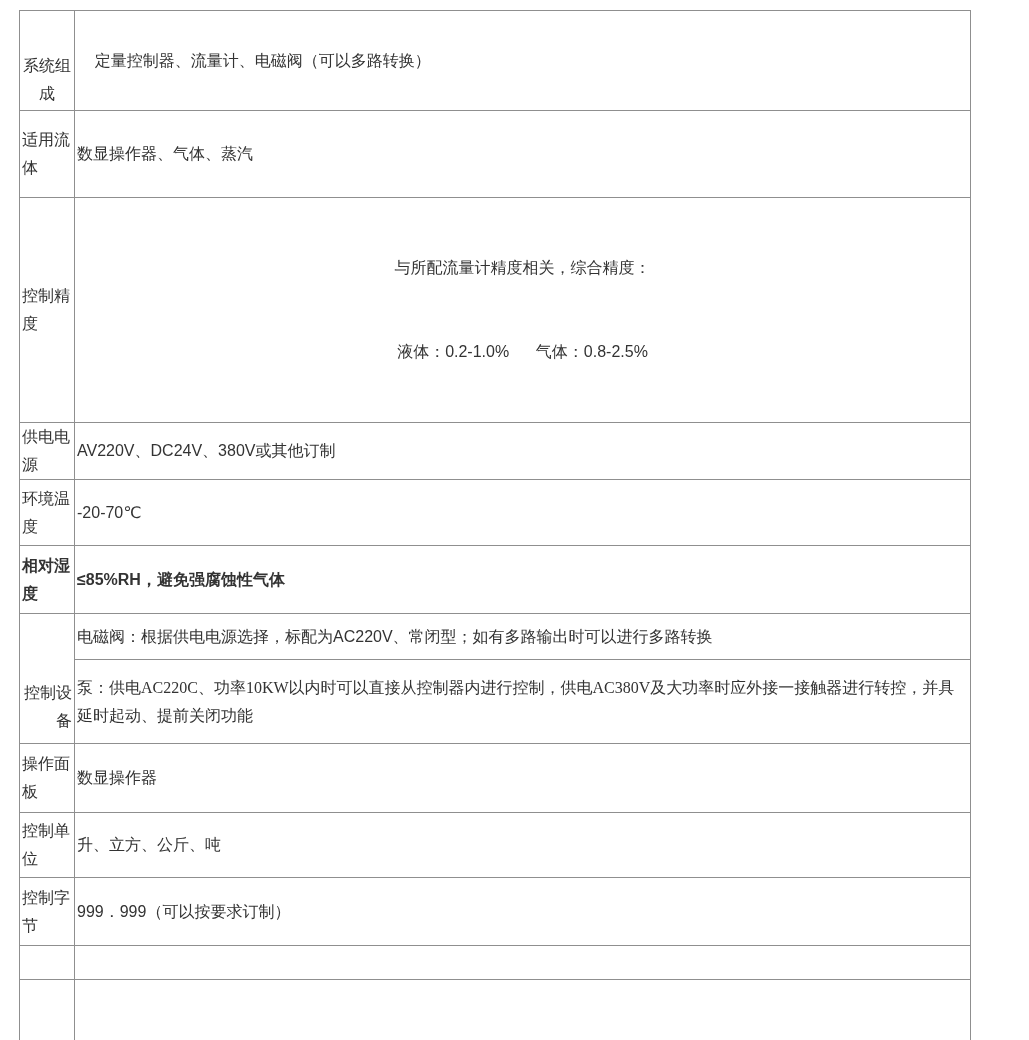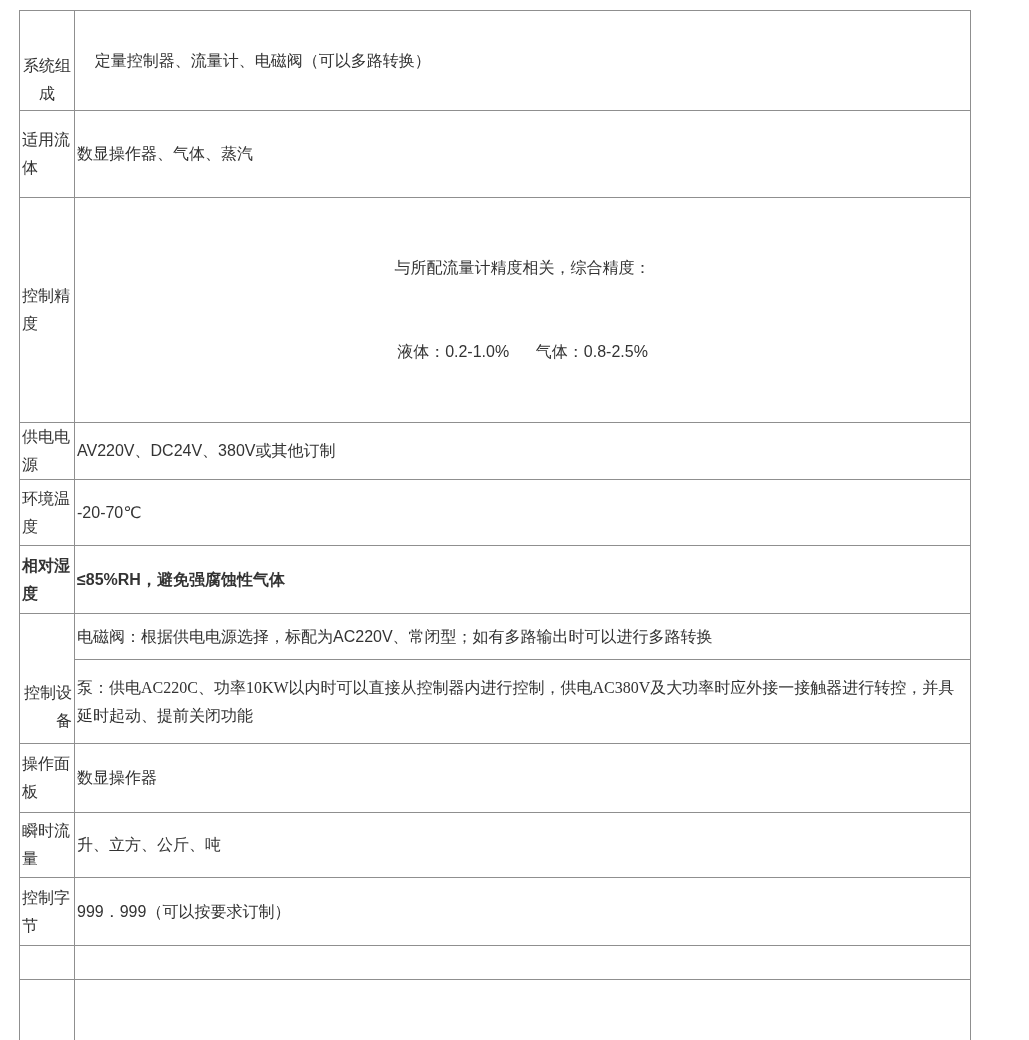"瞬时流量" td.lbl { text: 瞬时流量 -> 控制单位 }
